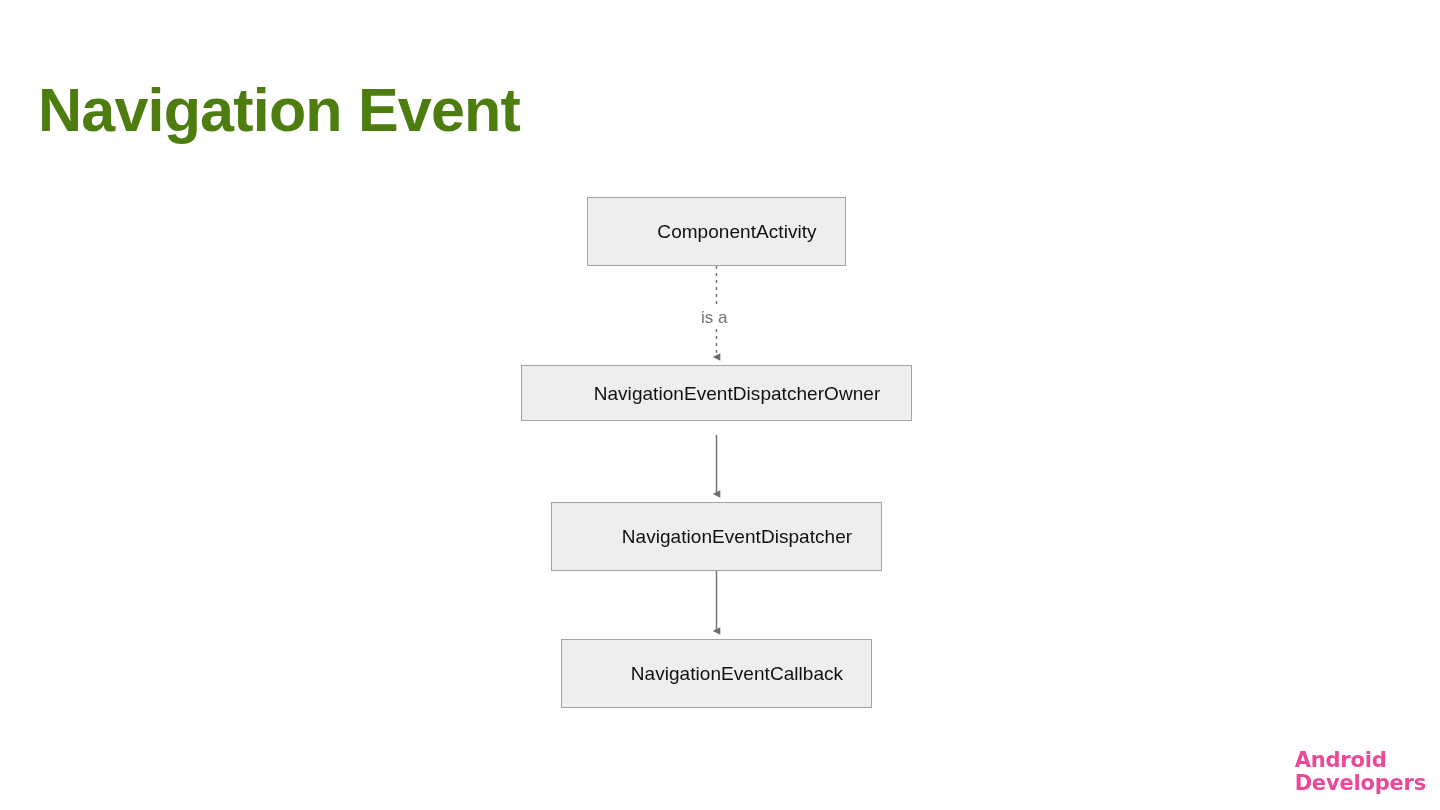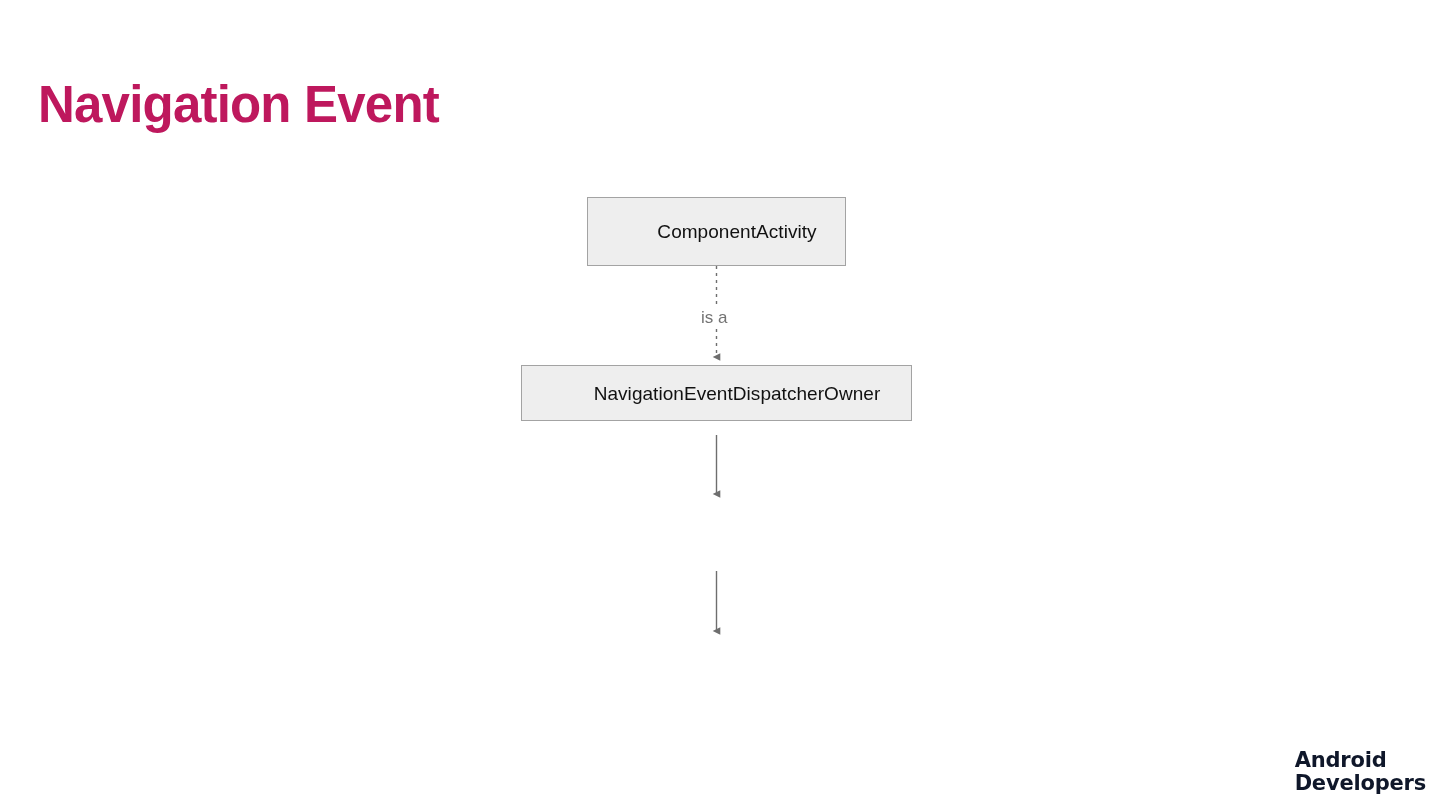"Navigation Event" .slide-title { color: #be185d -> #4d7c0f; font-size: 51px -> 61px }
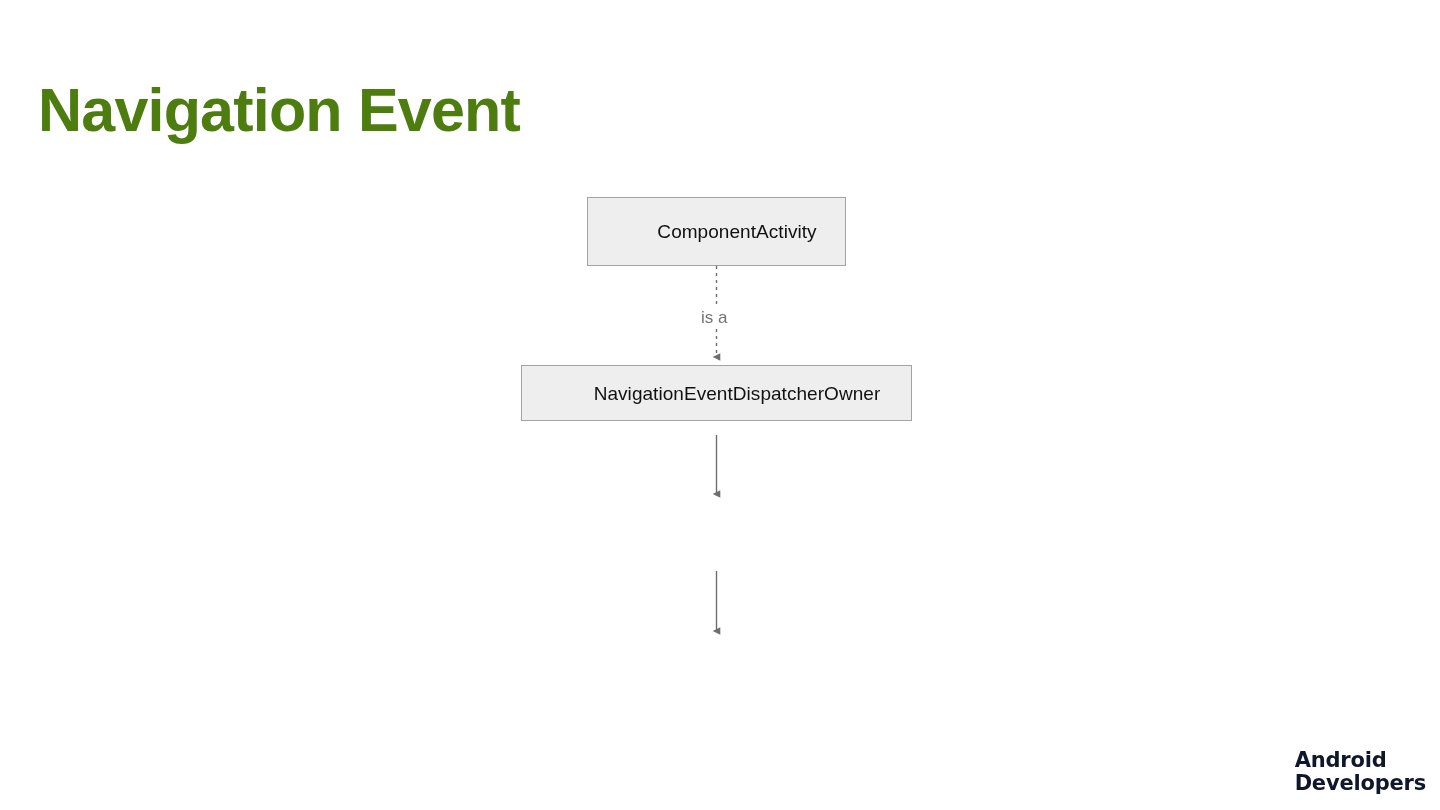"NavigationEventDispatcher" div.node { html: none -> <div> <span>NavigationEventDispatcher</span> </div> }
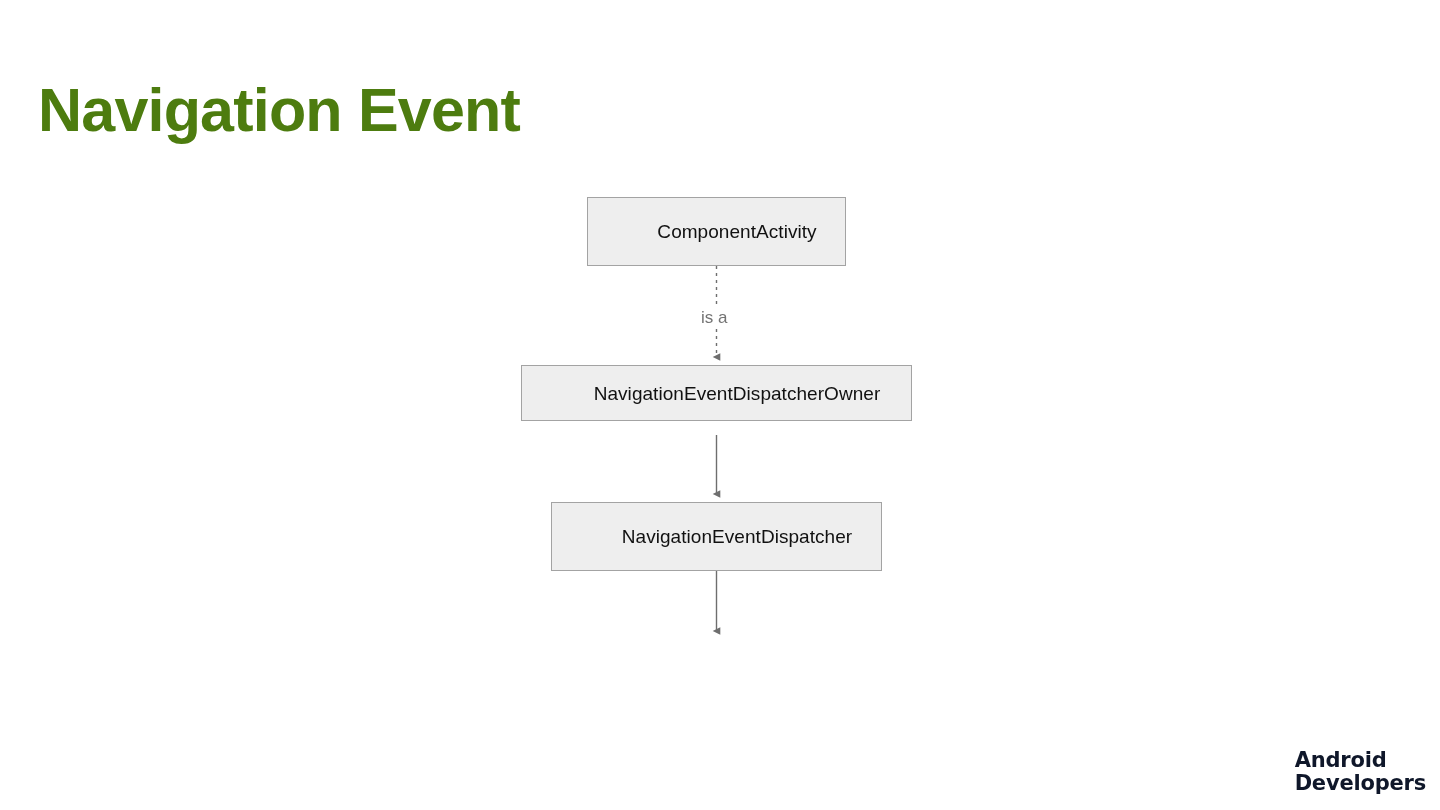"NavigationEventCallback" div.node { html: none -> <div> <span>NavigationEventCallback</span> </div> }
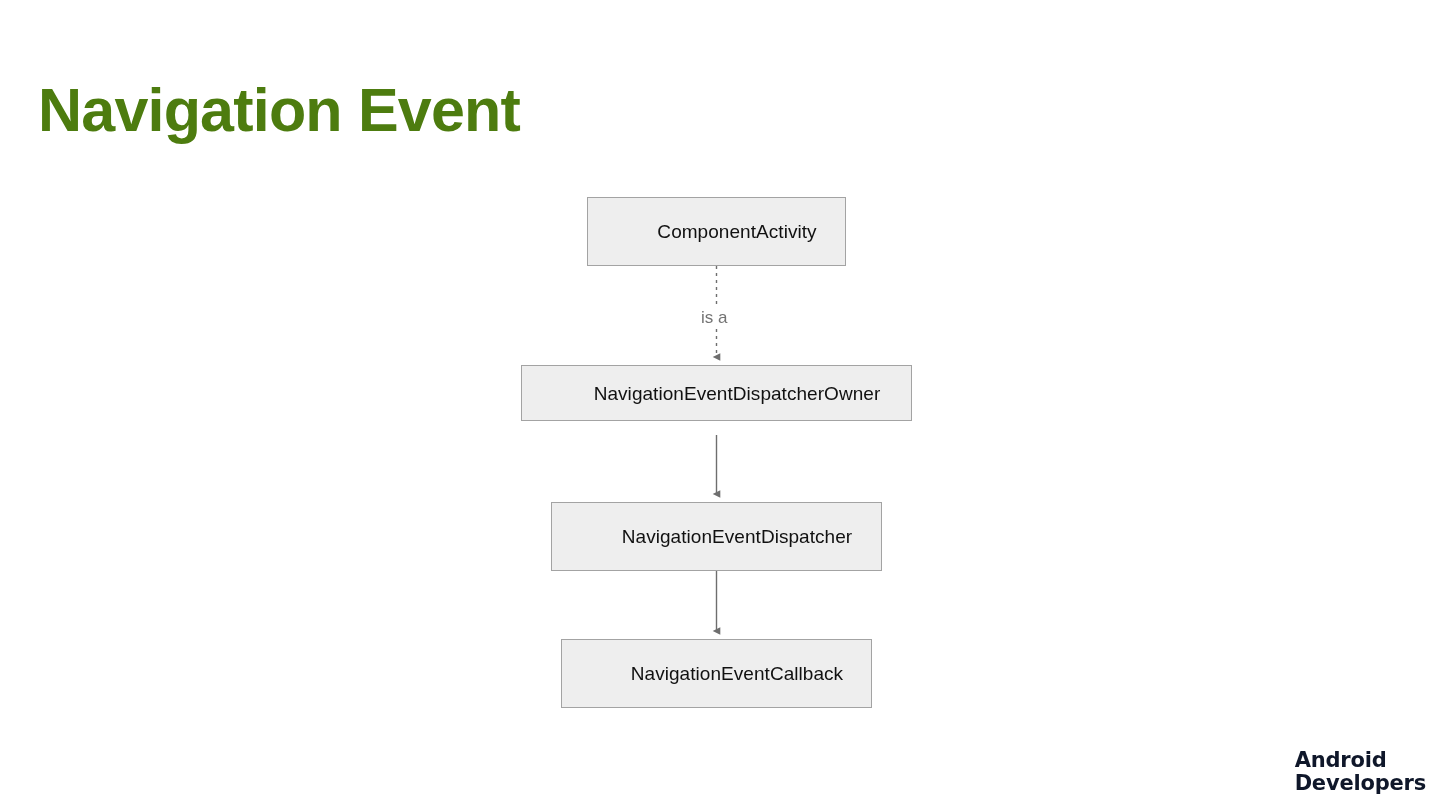"Android" .brand-lockup { color: #0f172a -> #ec4899 }
